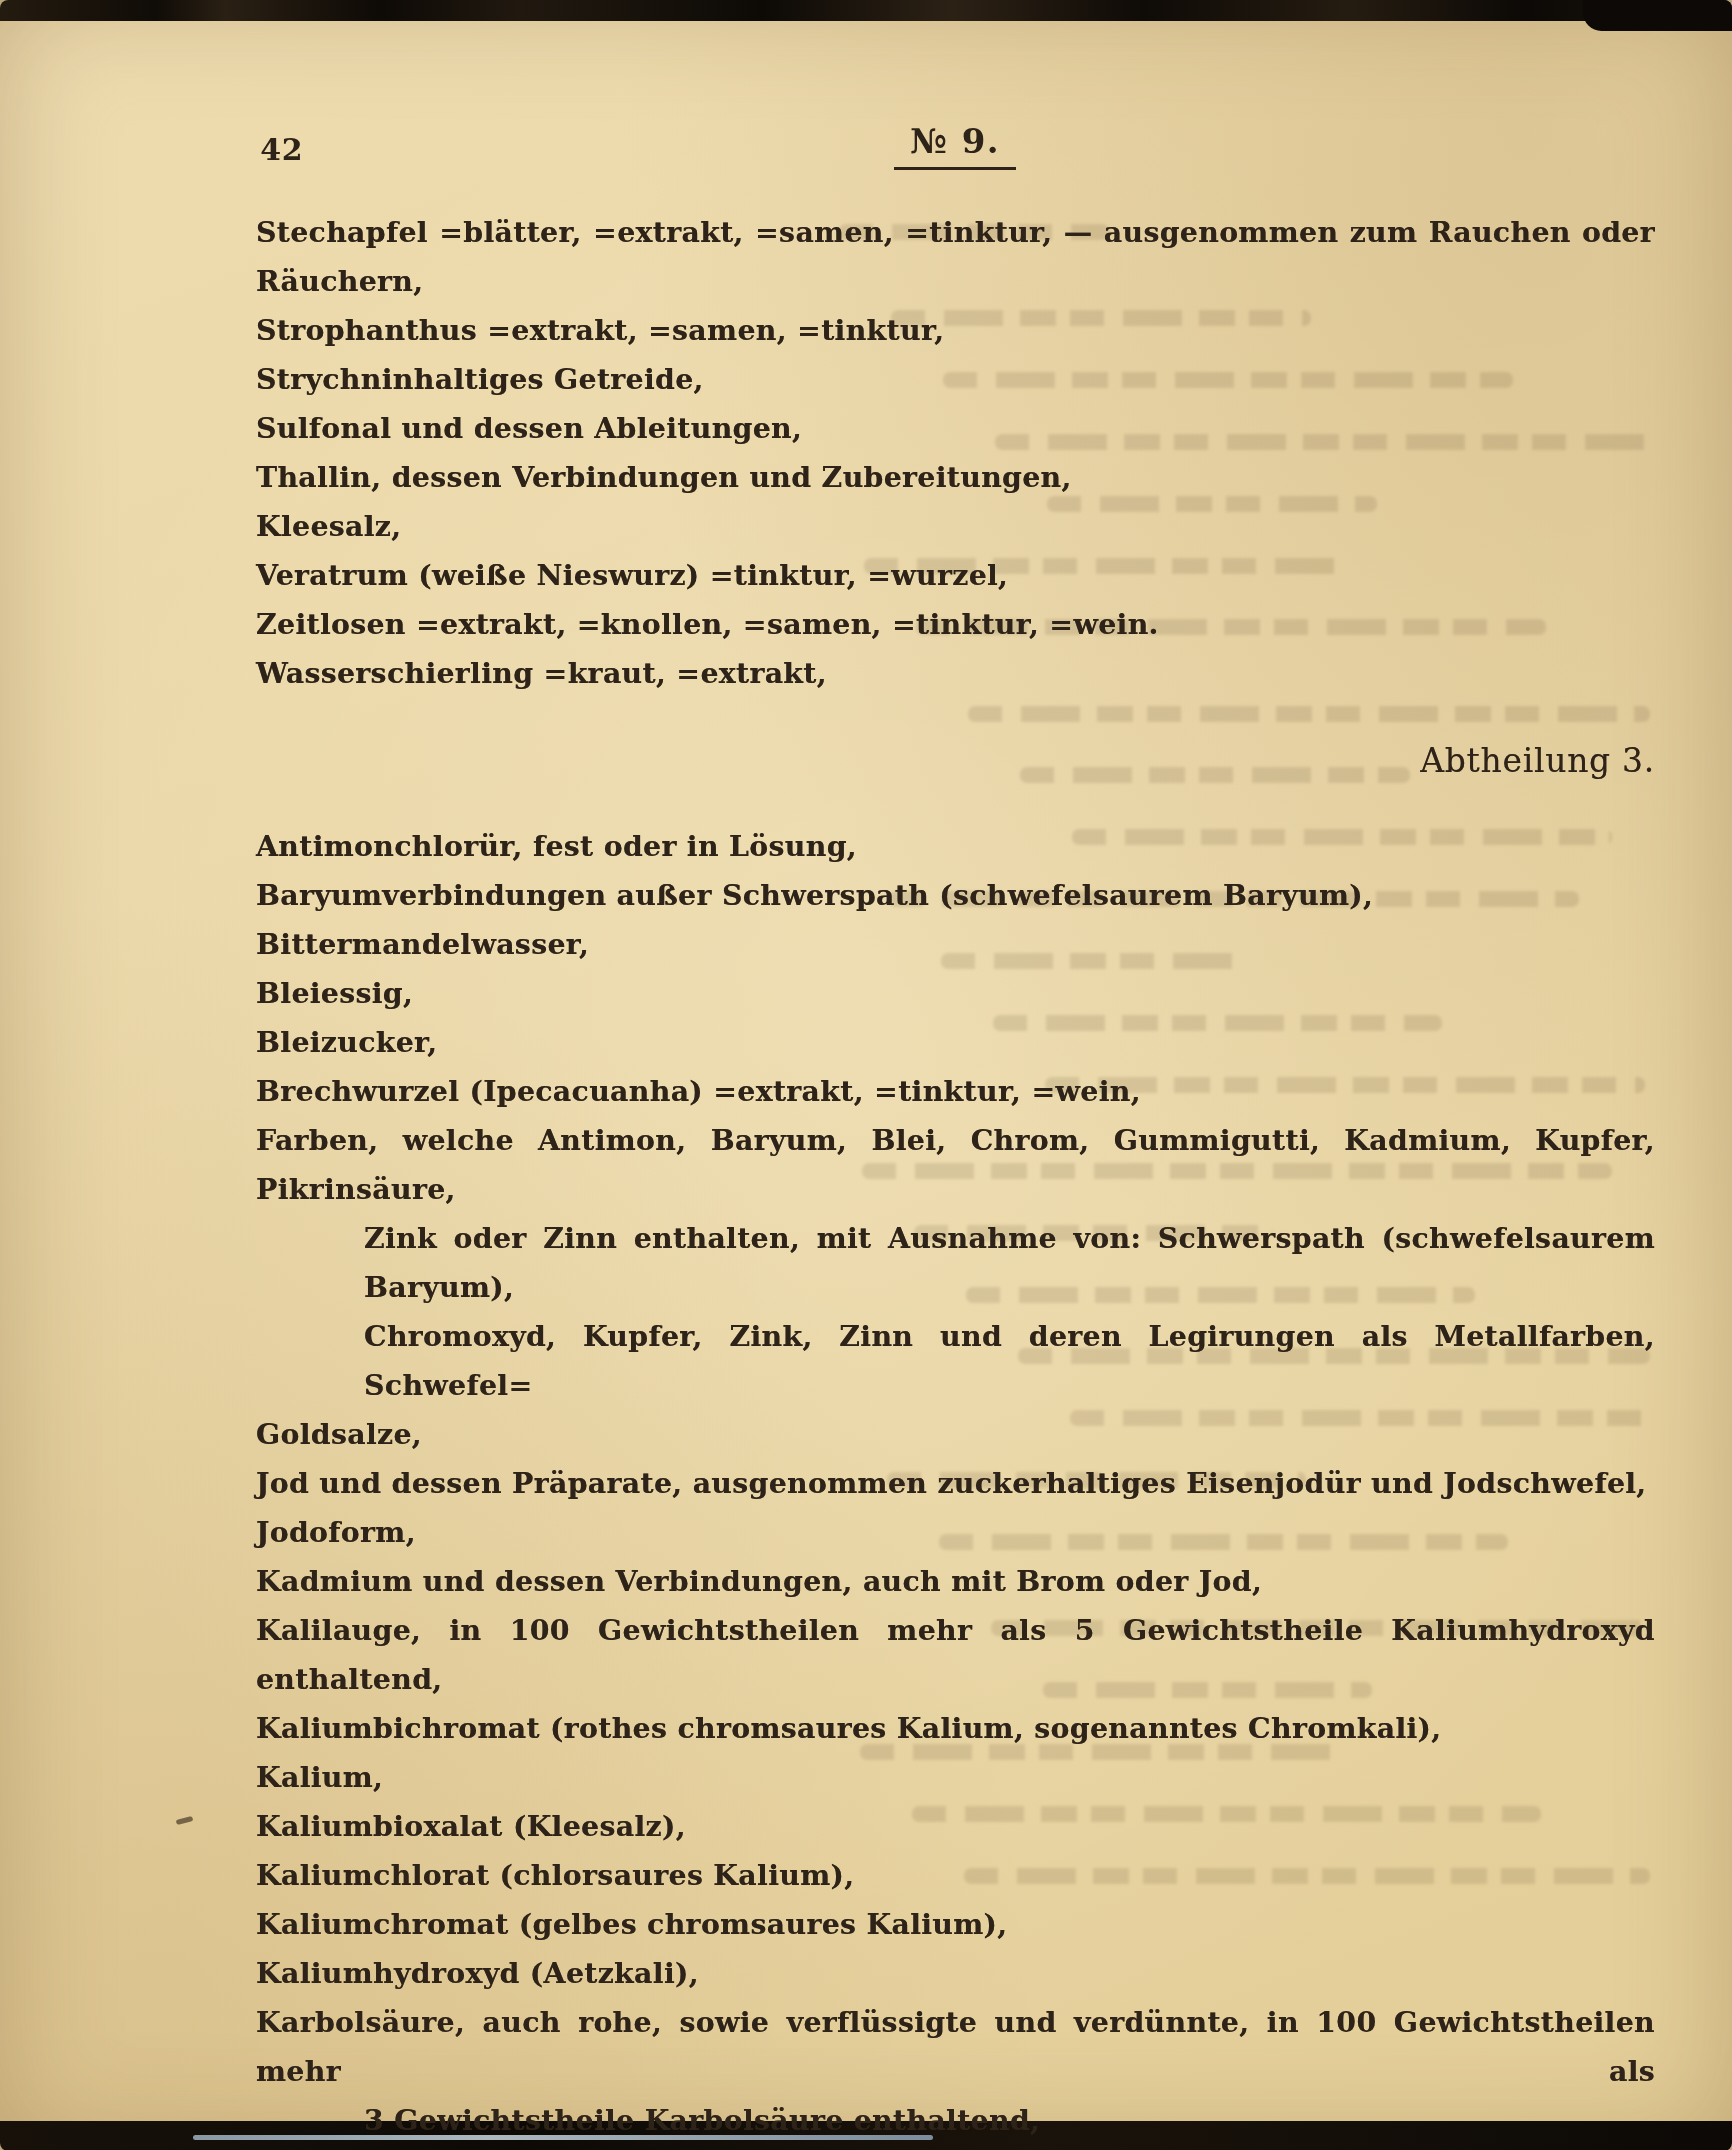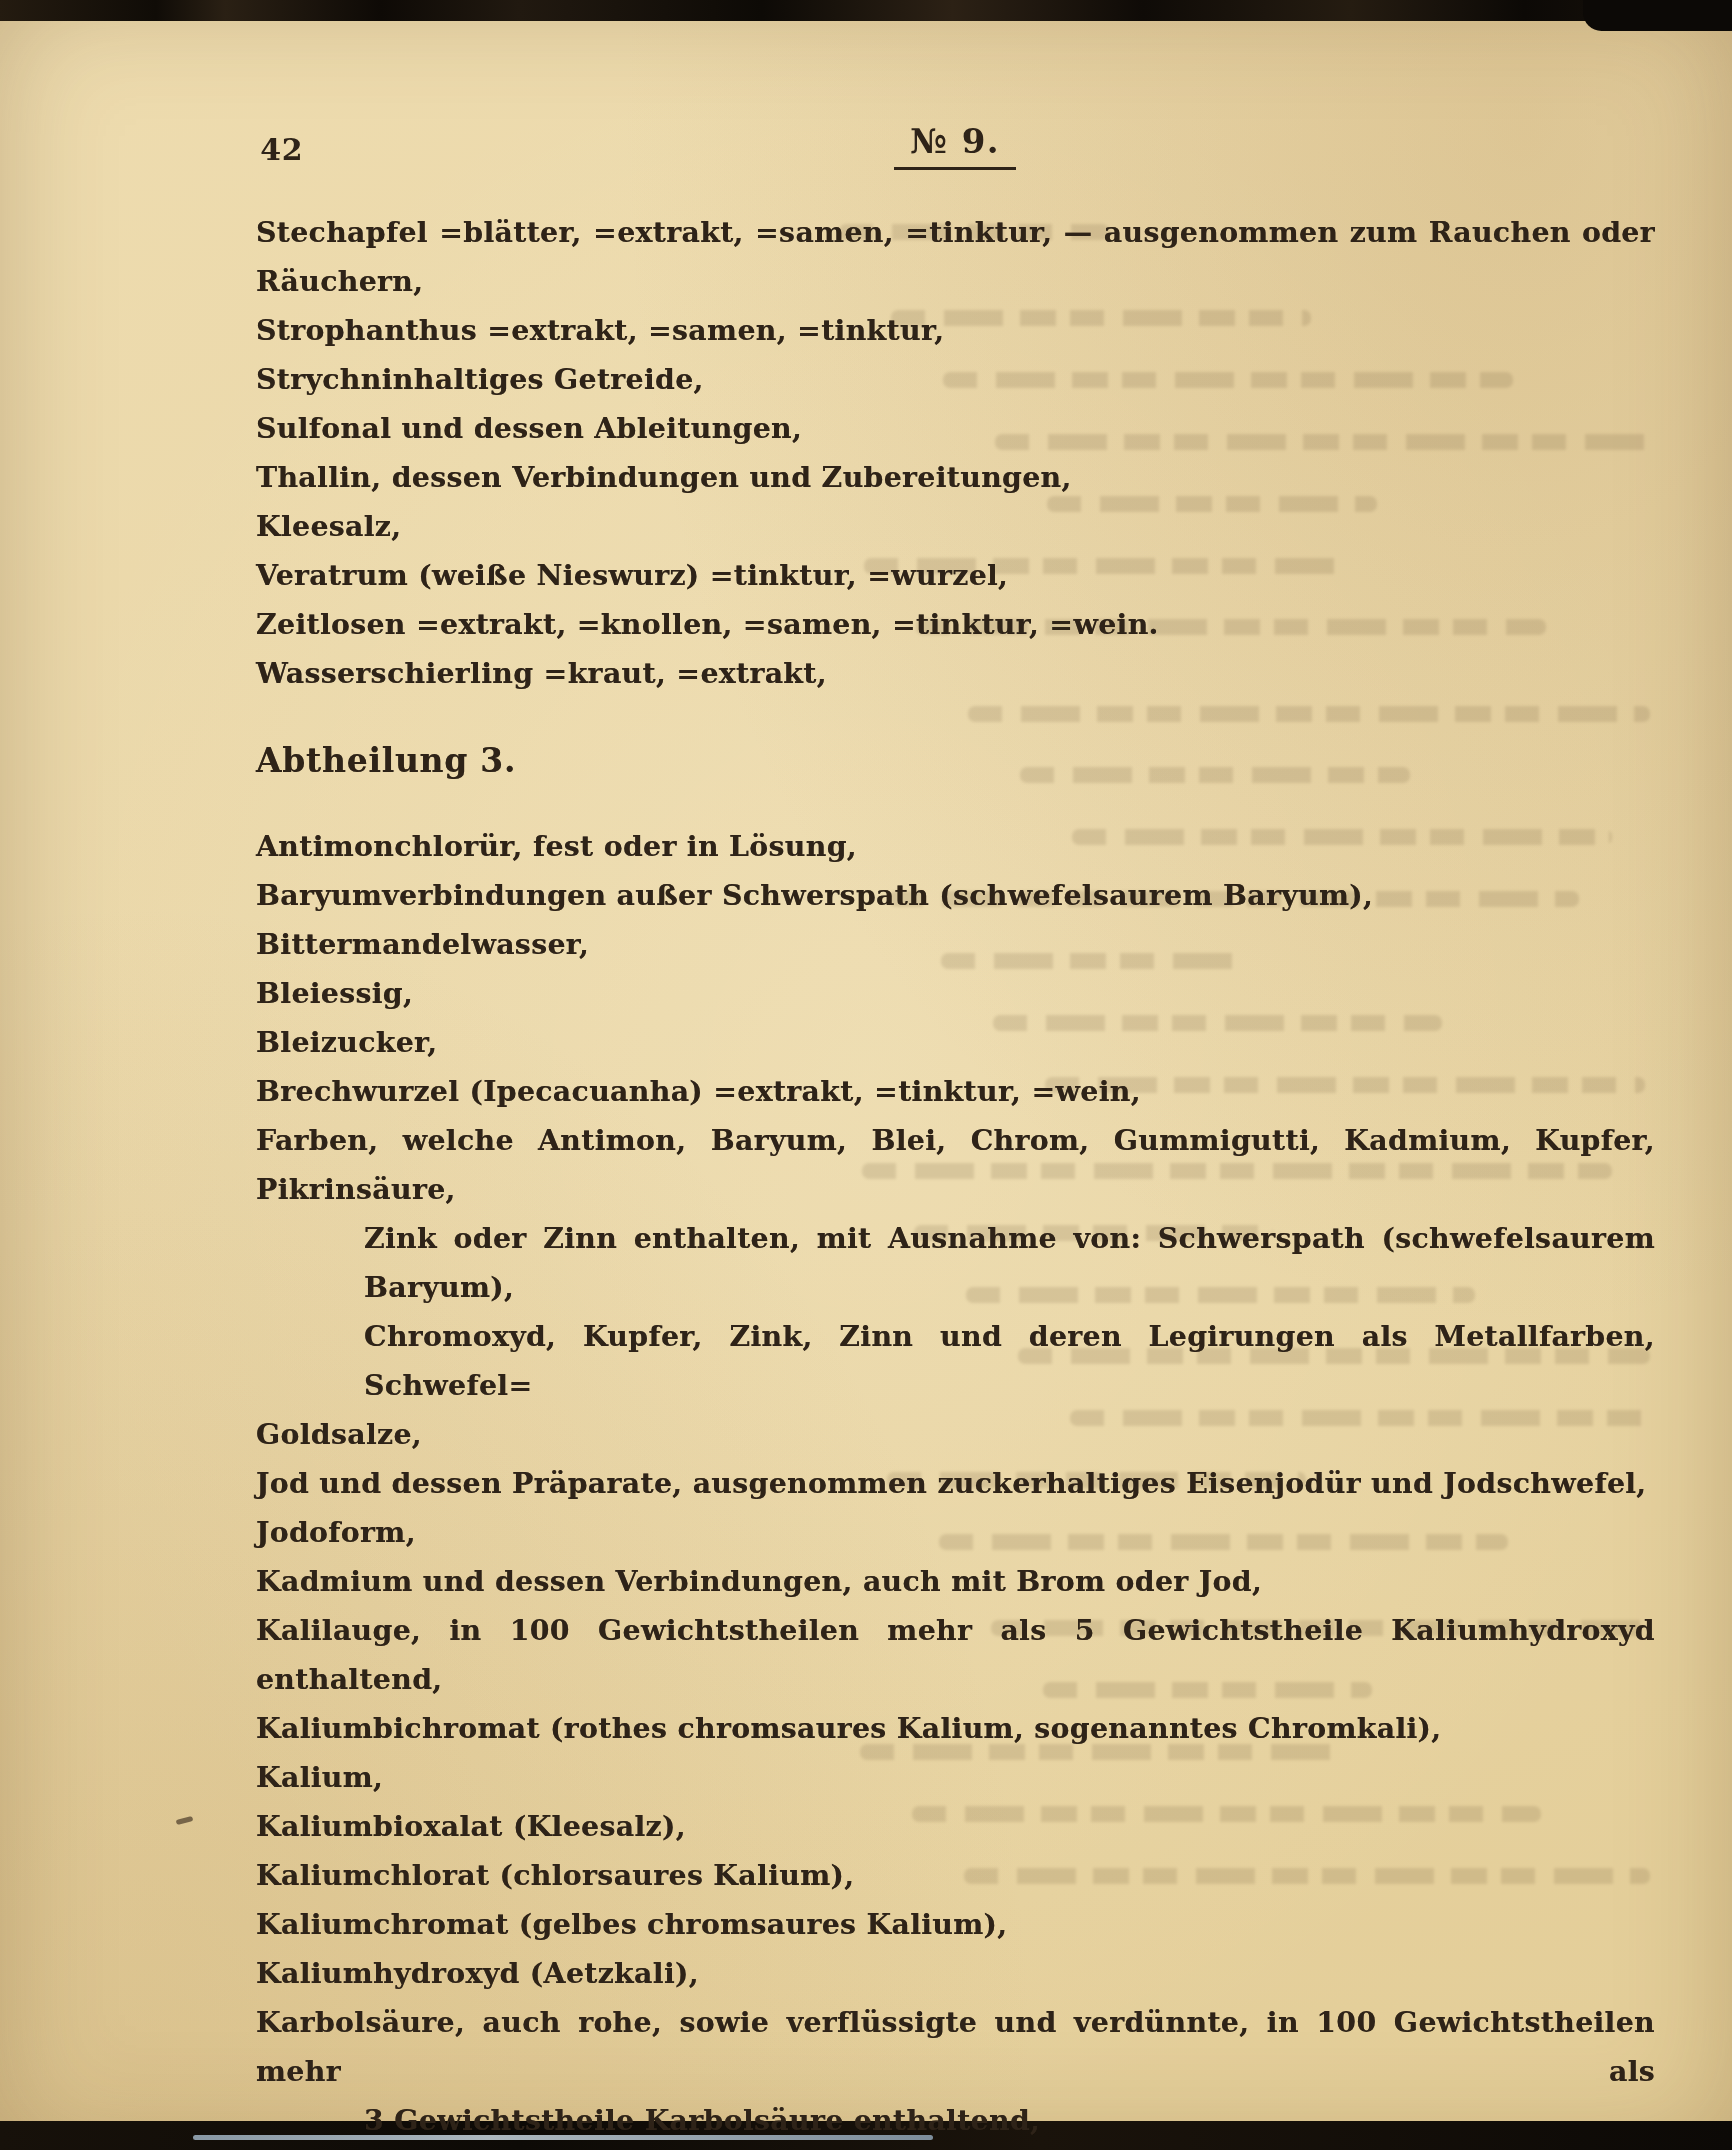"42" .page { border-radius: none -> 8px }
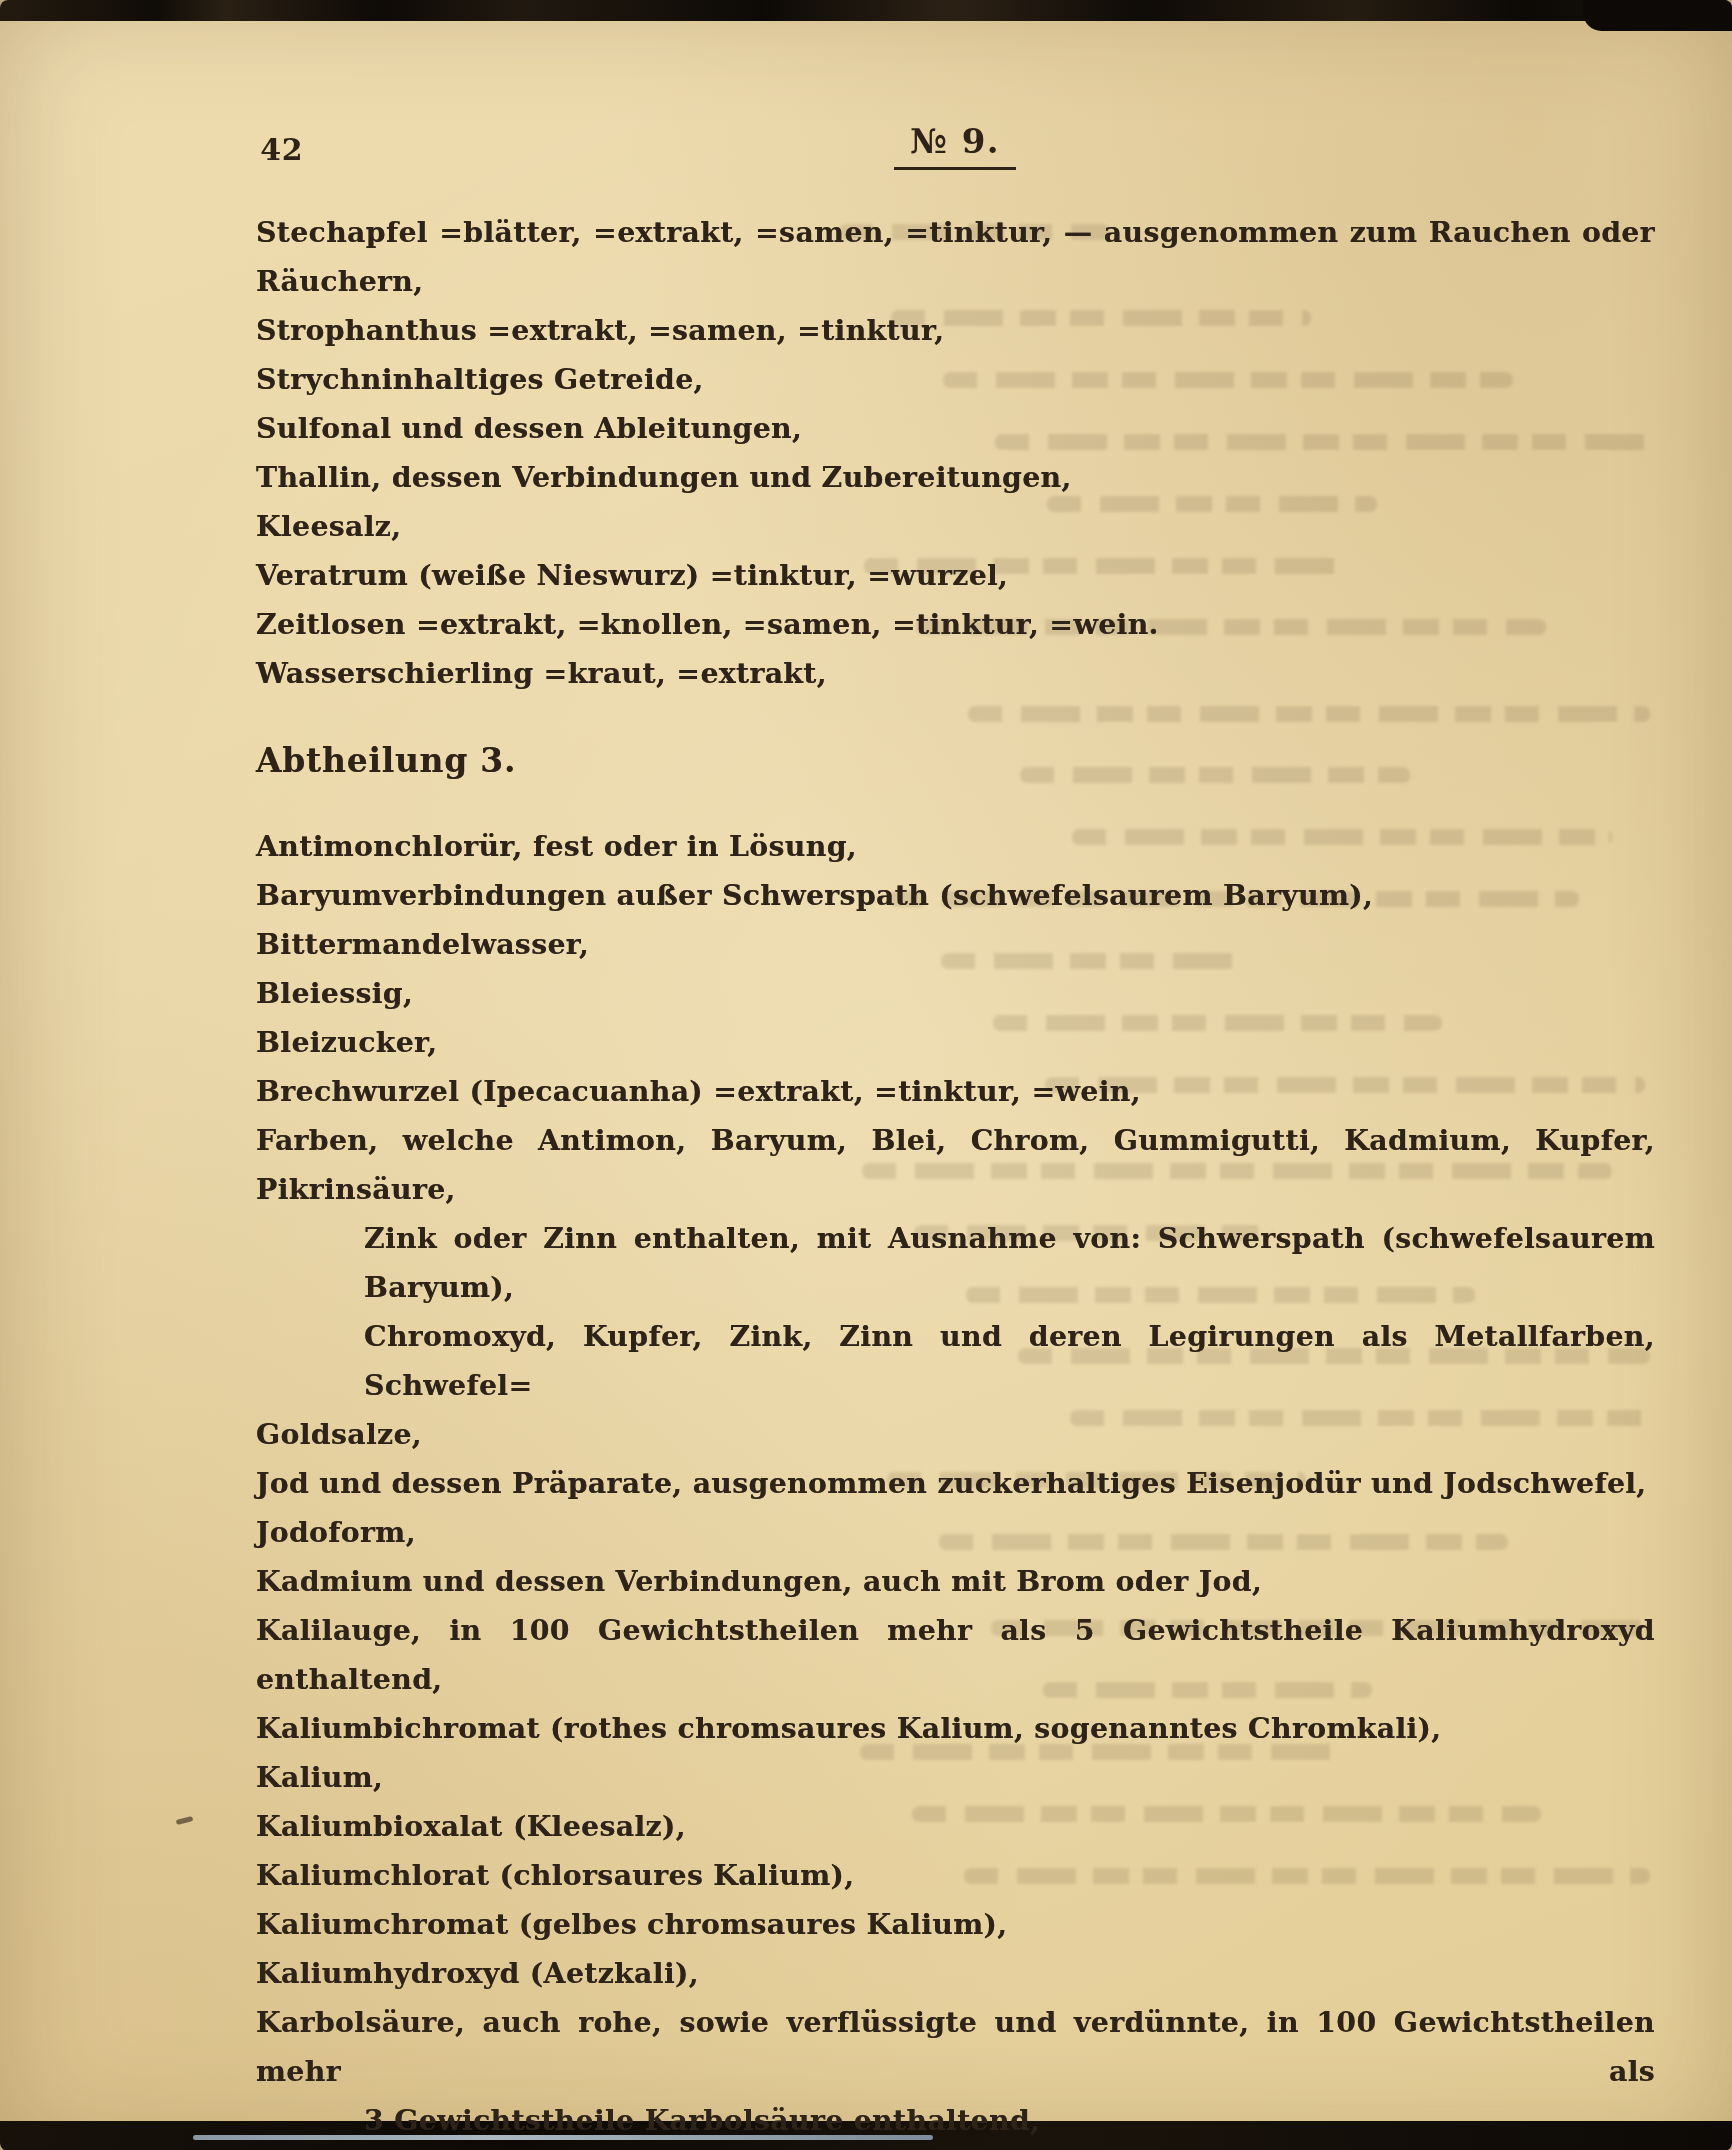"Abtheilung 3." .section-heading { font-weight: bold -> normal; text-align: left -> right }
